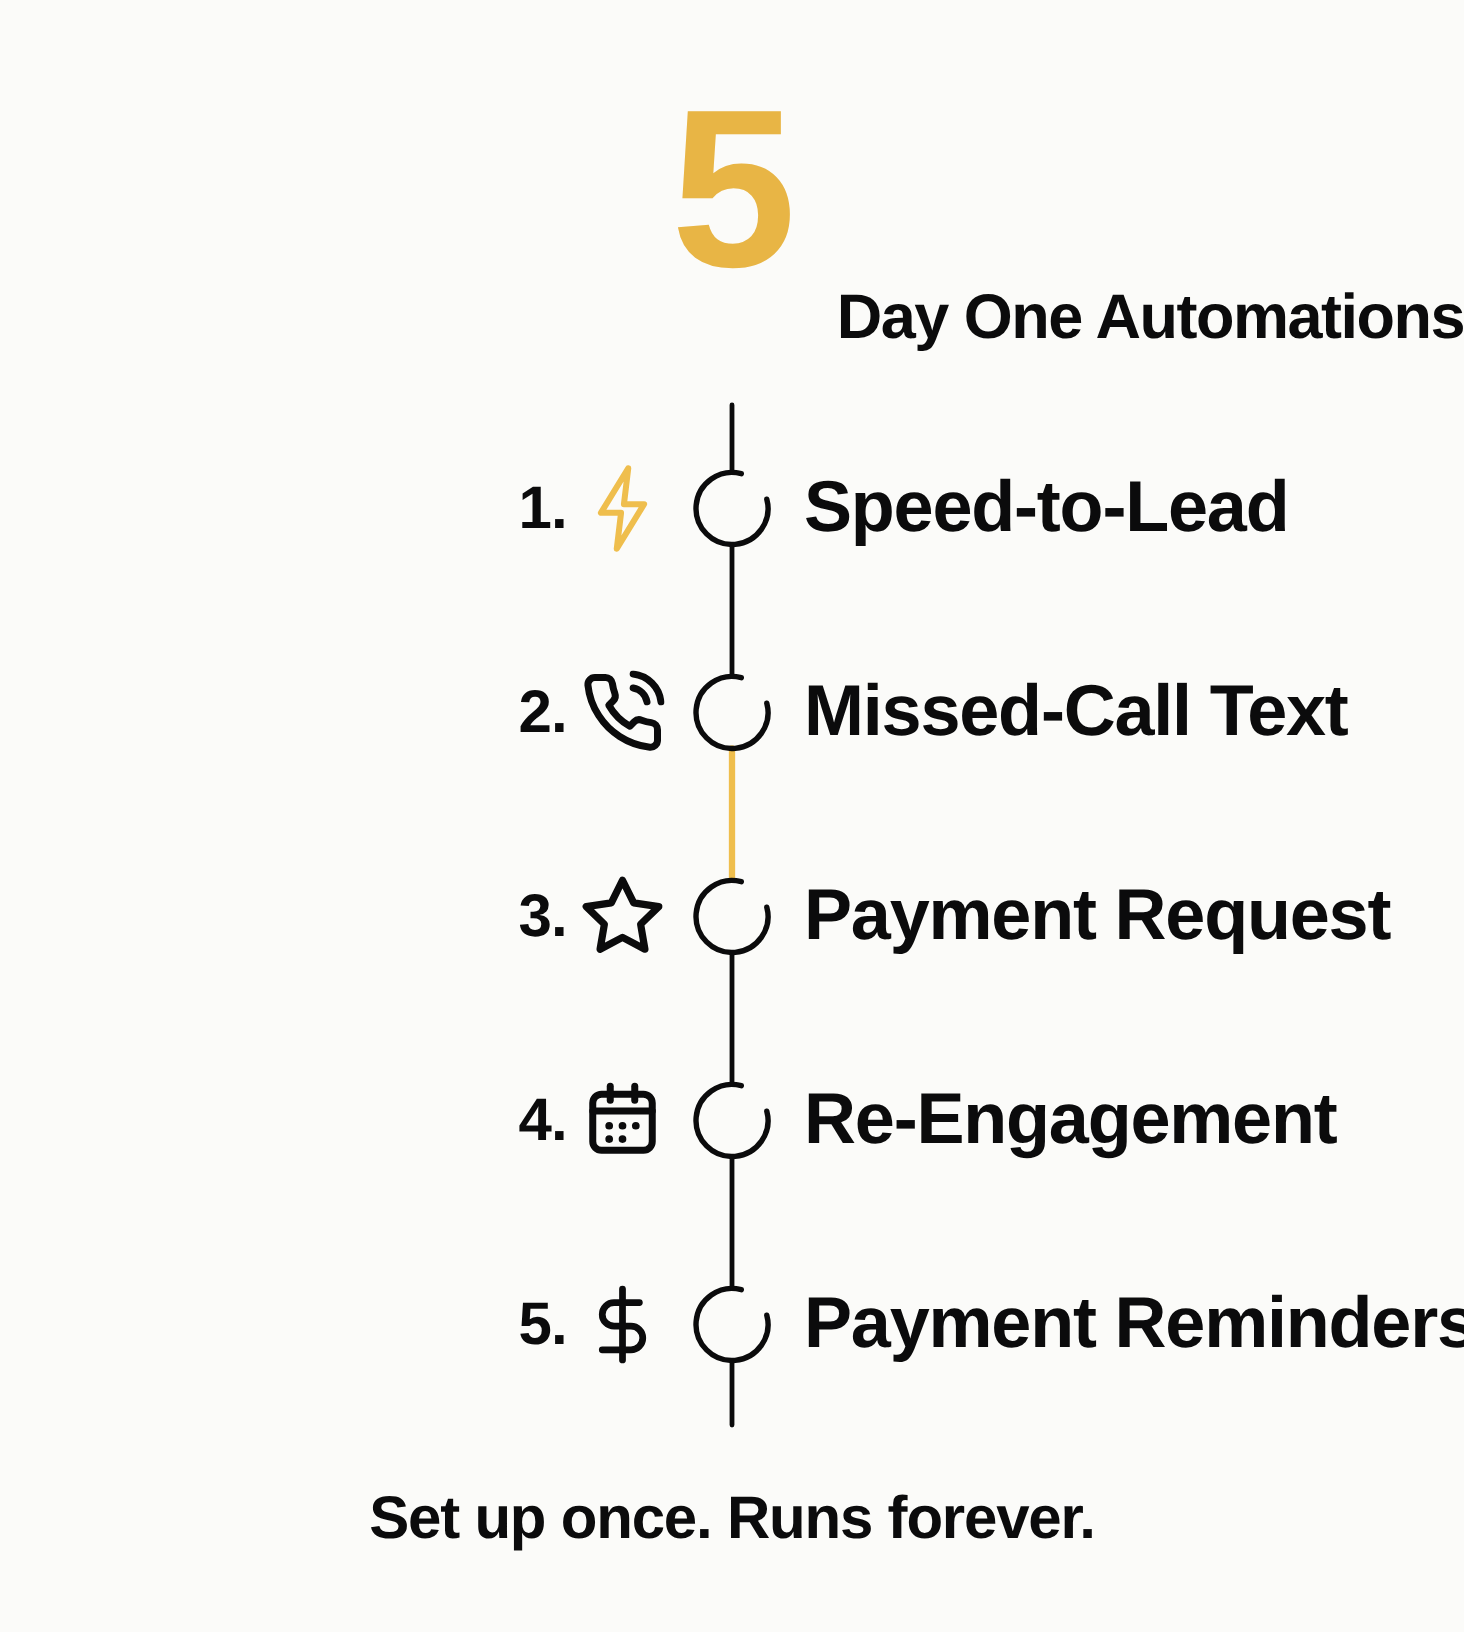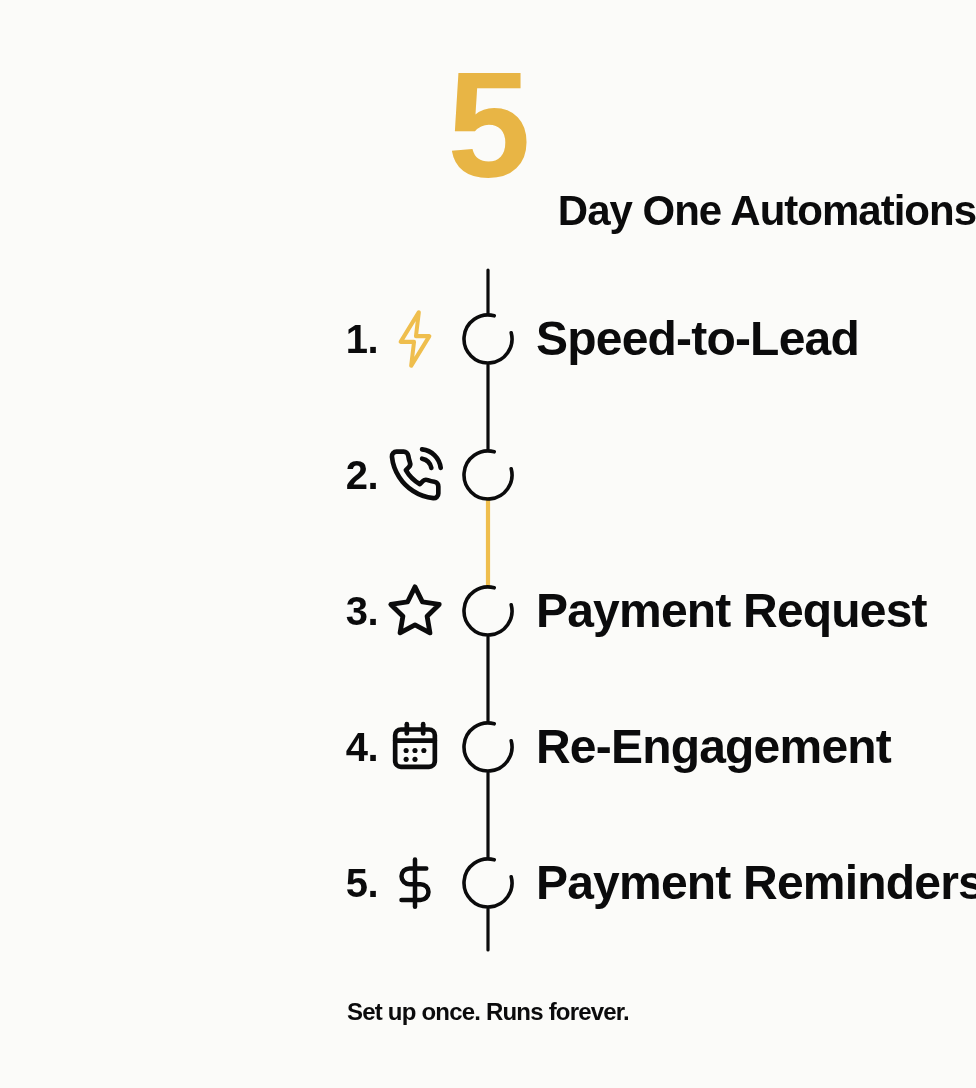"Missed-Call Text" div.lbl { html: none -> <div>Missed-Call Text</div> }
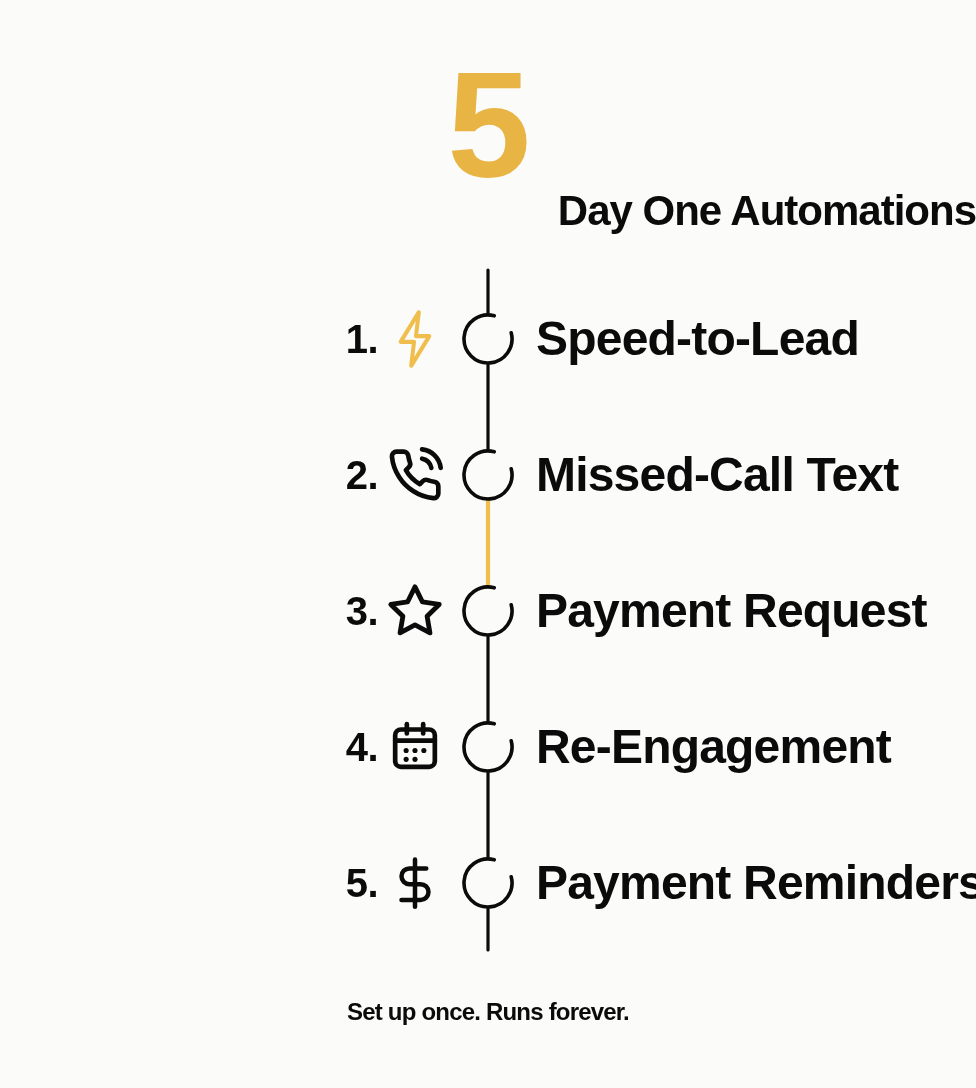"Set up once. Runs forever." .caption { font-size: 24px -> 40px }
